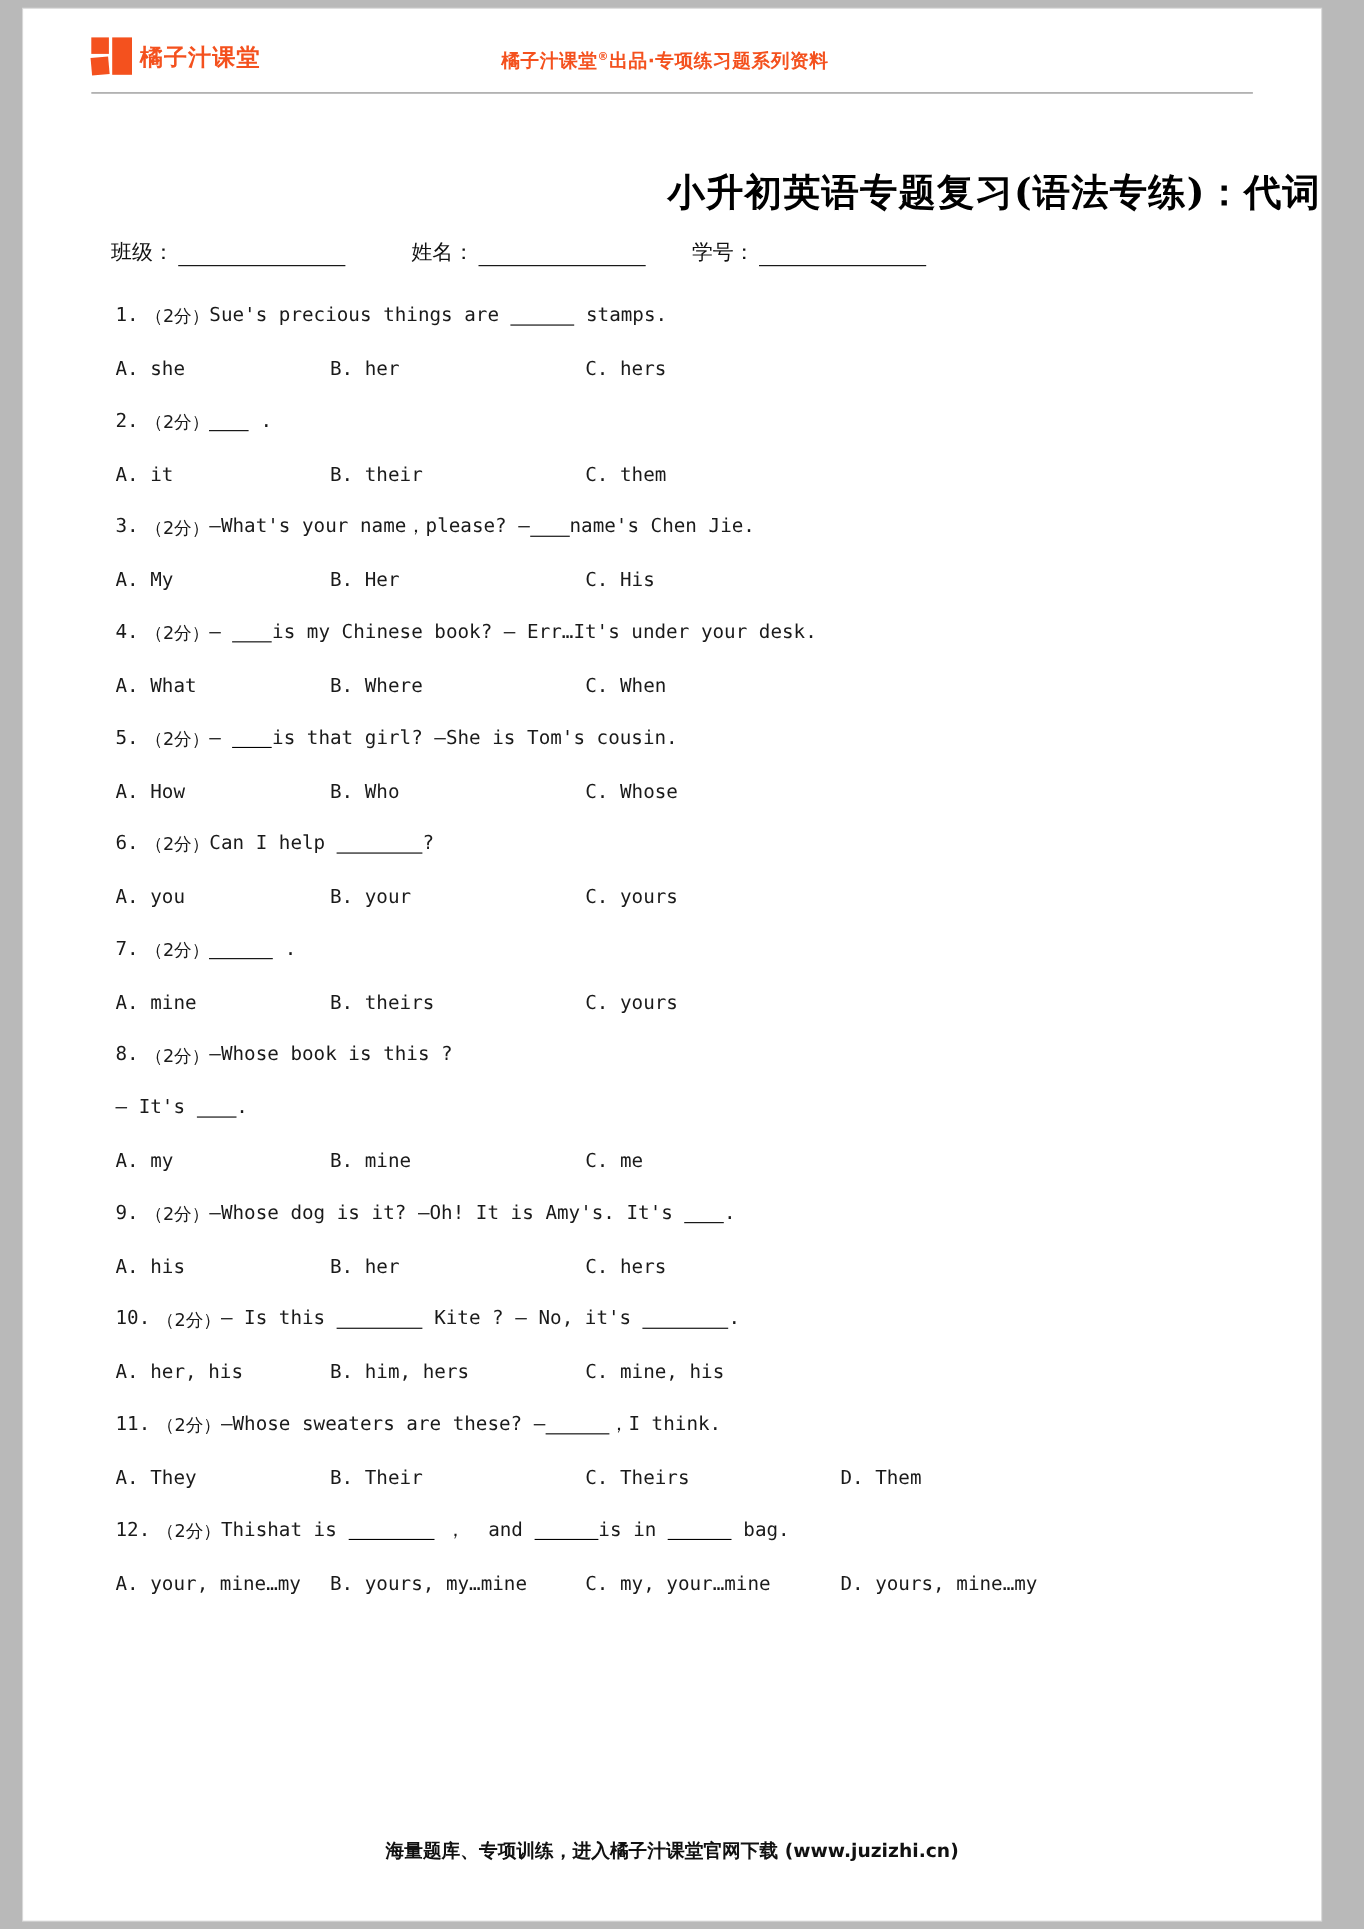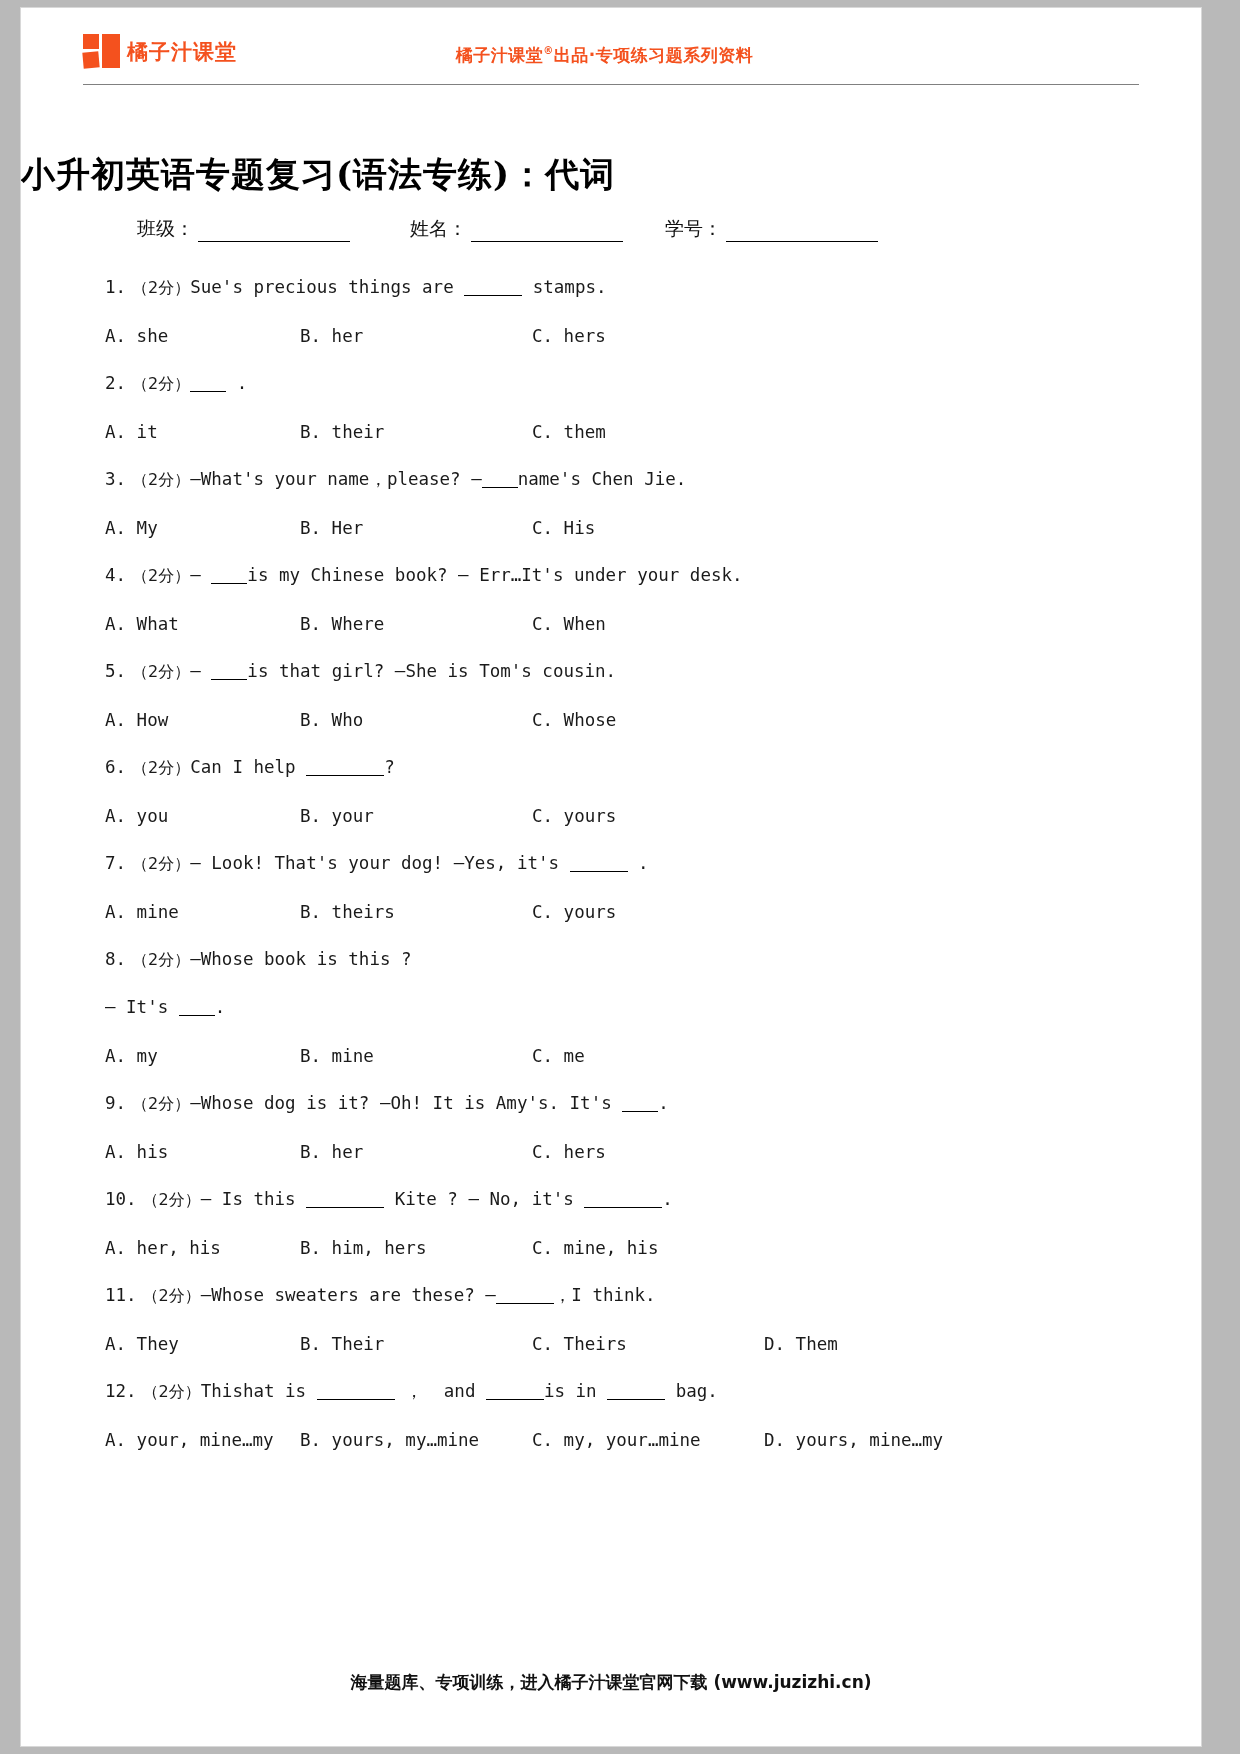"小升初英语专题复习(语法专练)：代词" .doc-title { text-align: left -> right }
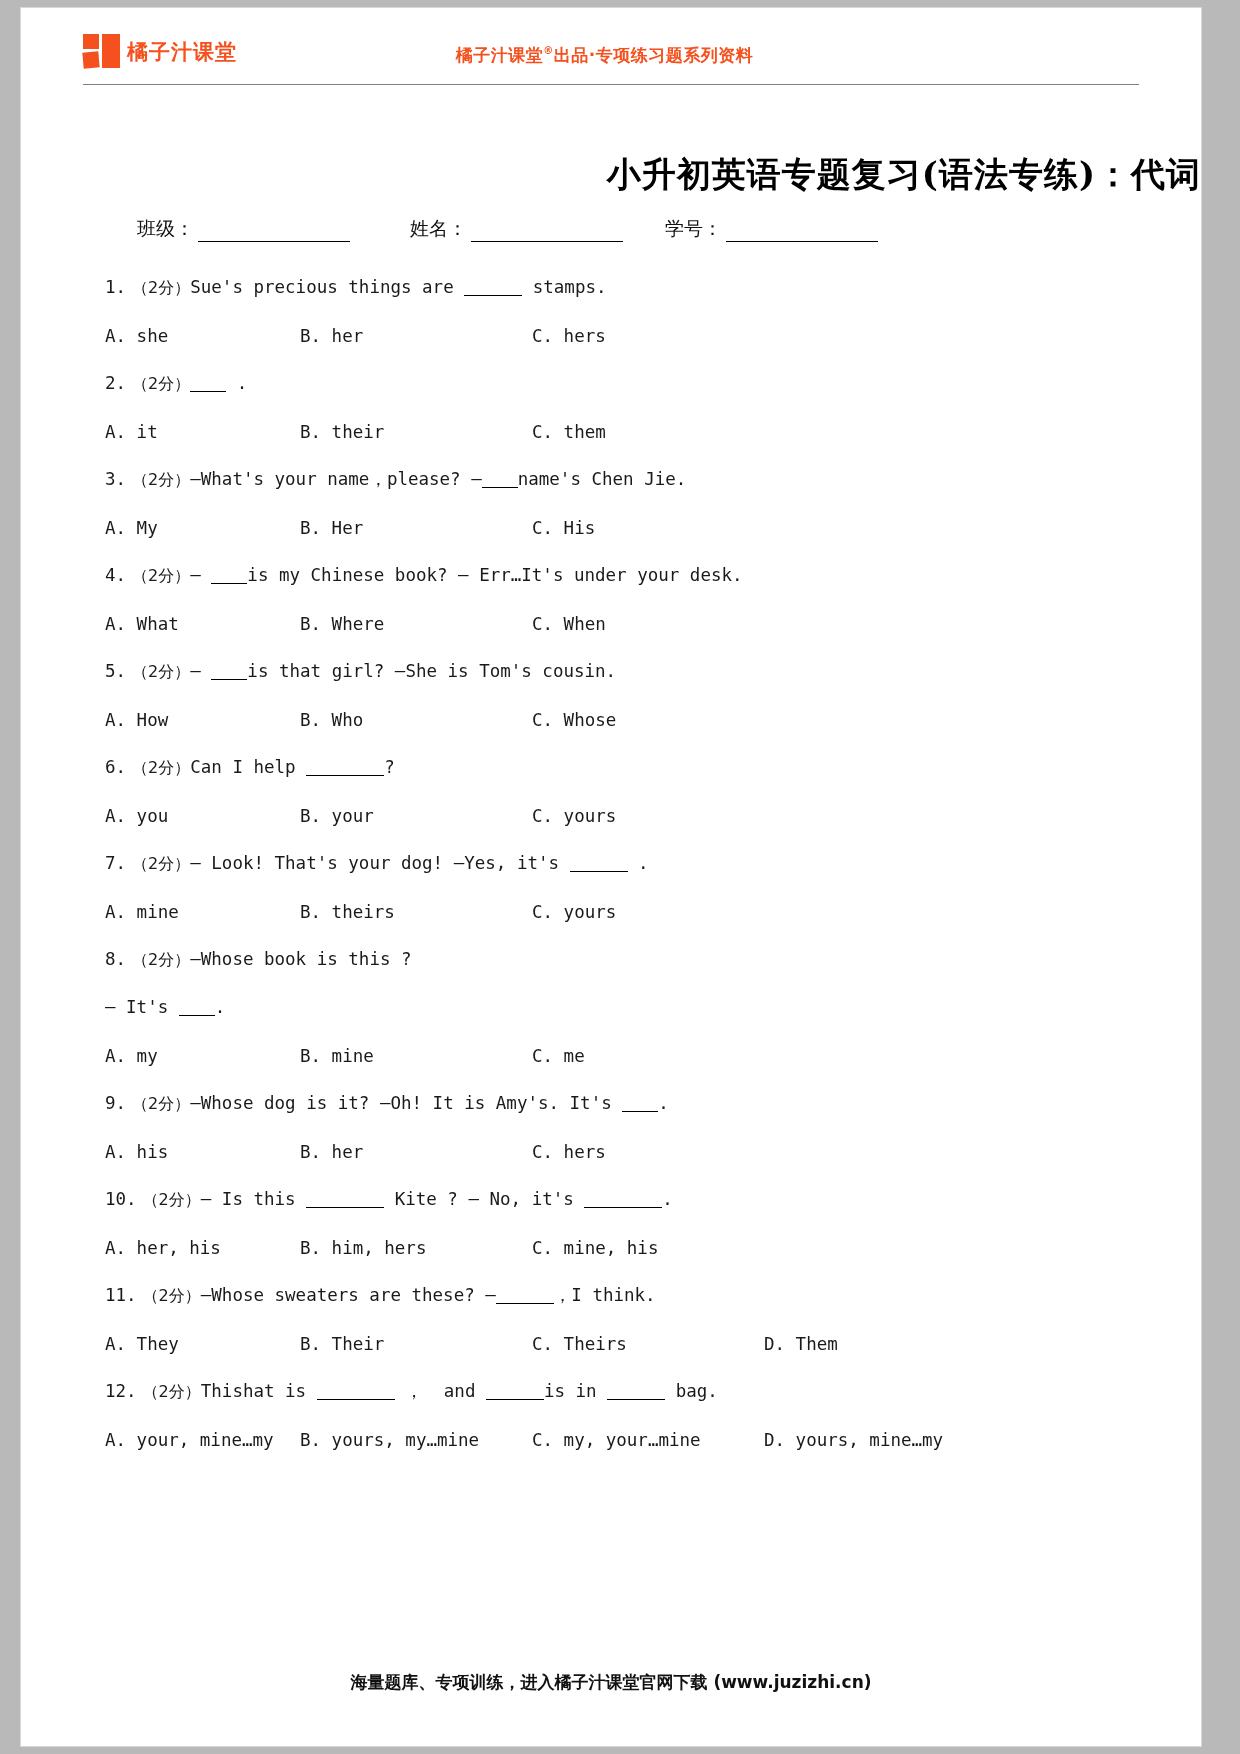"班级：" .info-row { padding-left: 116px -> 80px }
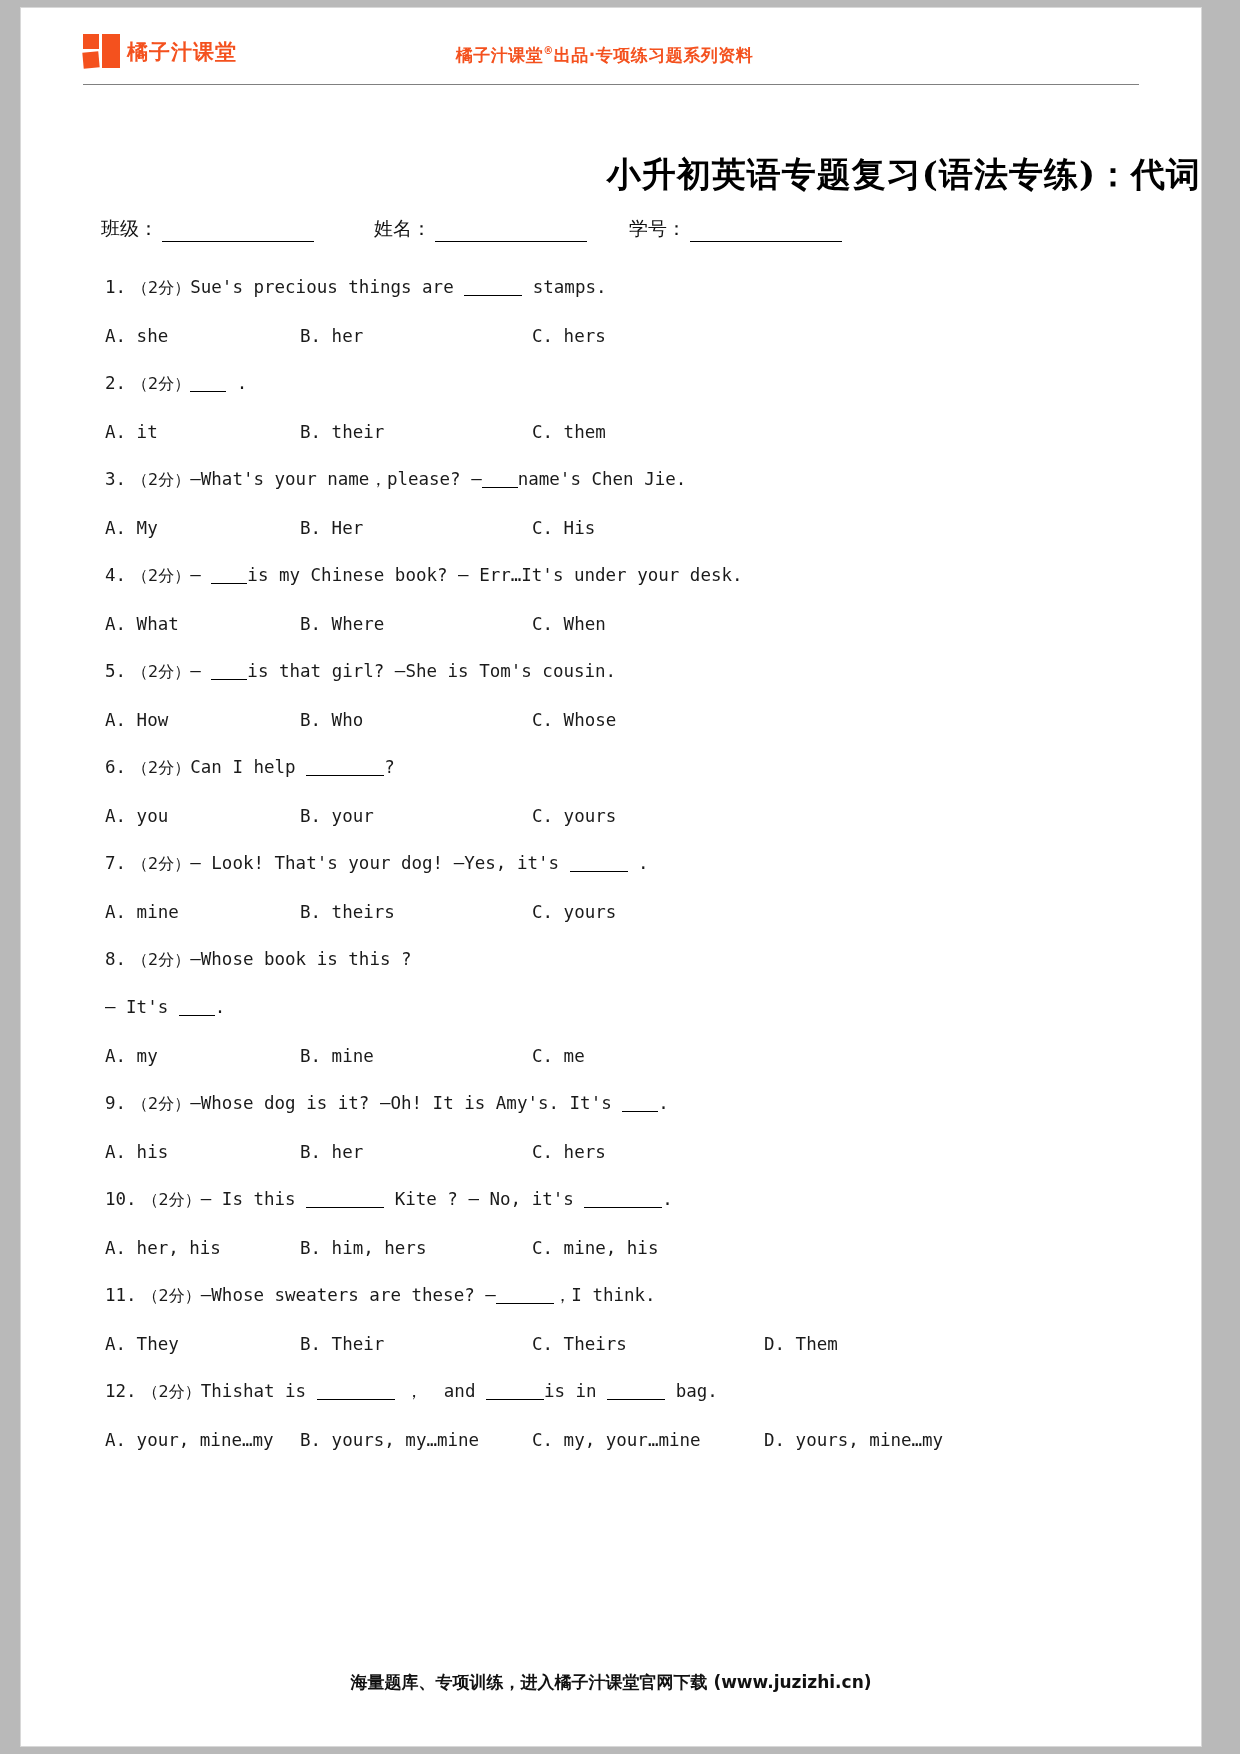"— Look! That's your dog!" span { html: <span>— Look! That's your dog! —Yes, it's </span> -> none }
